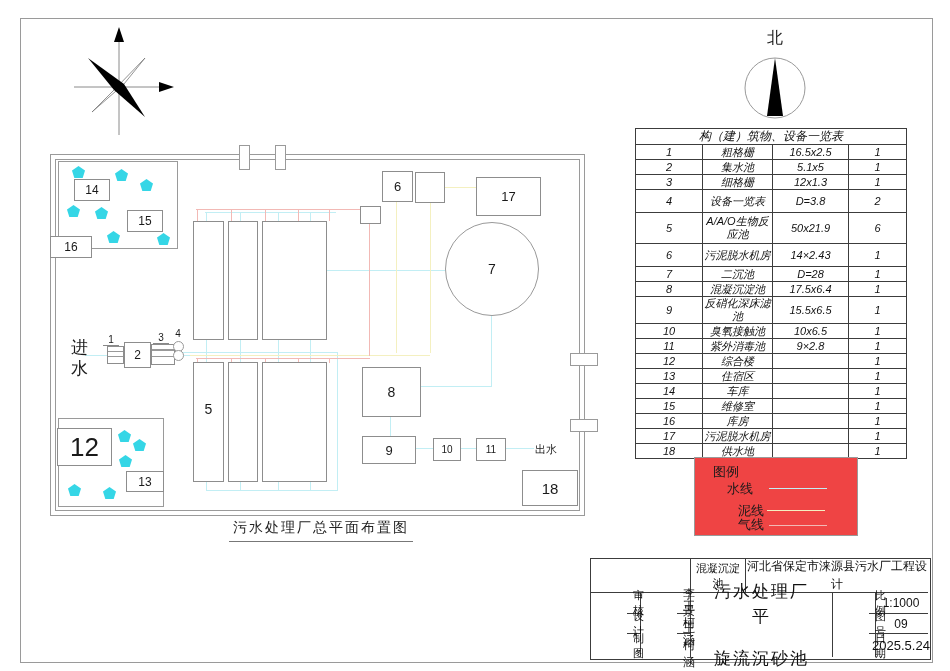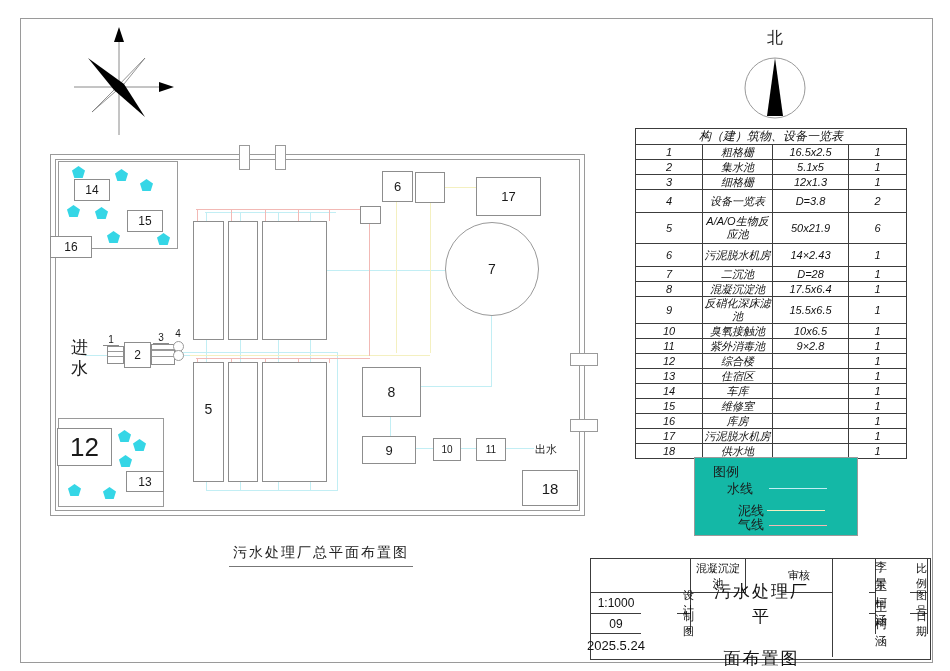"图例" .legend { background: #14b8a6 -> #ef4444 }
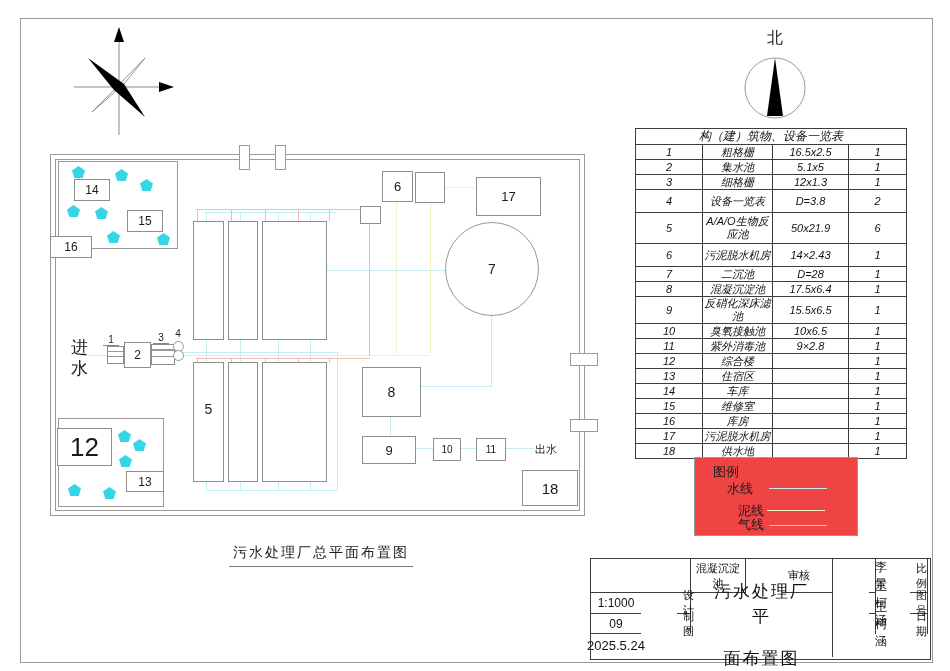"污水处理厂总平面布置图" div.abs { top: 544px -> 519px }
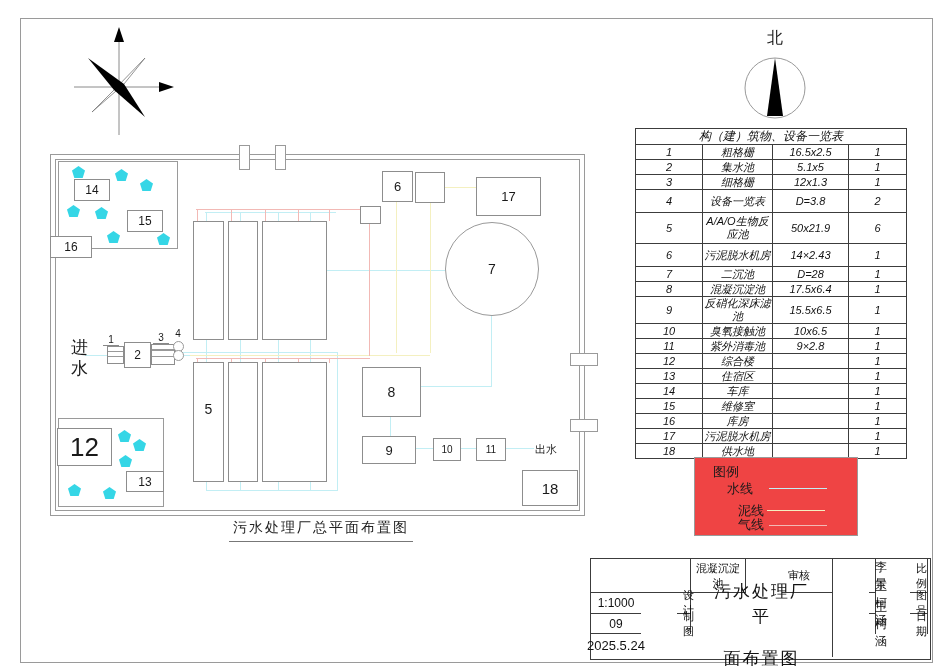"河北省保定市涞源县污水厂工程设计" div.cc { html: none -> <div> <span>河北省保定市涞源县污水厂工程设计</span> </div> }
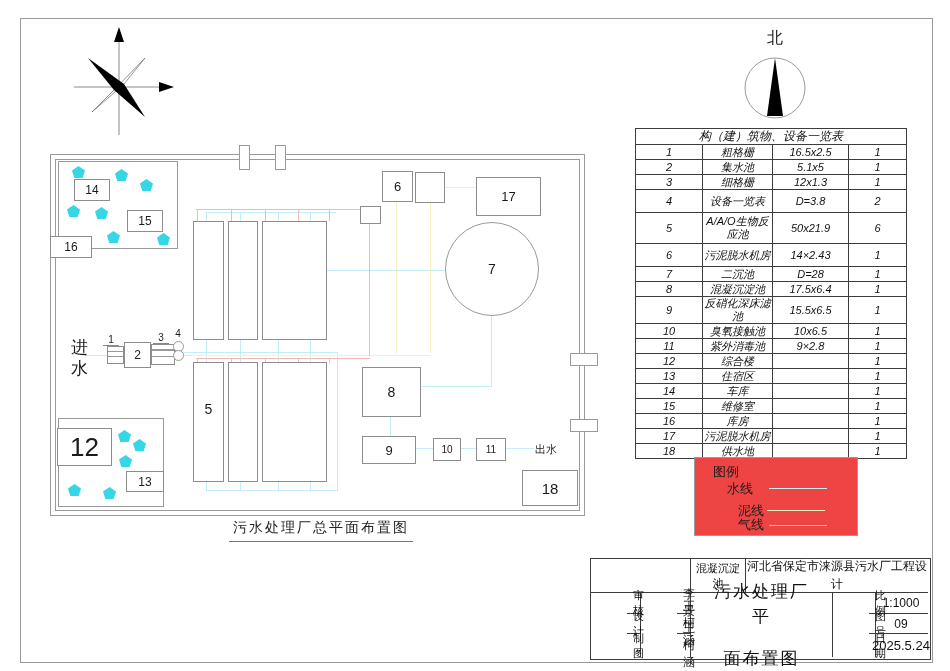"面布置图" span { text: 面布置图 -> 旋流沉砂池 }
